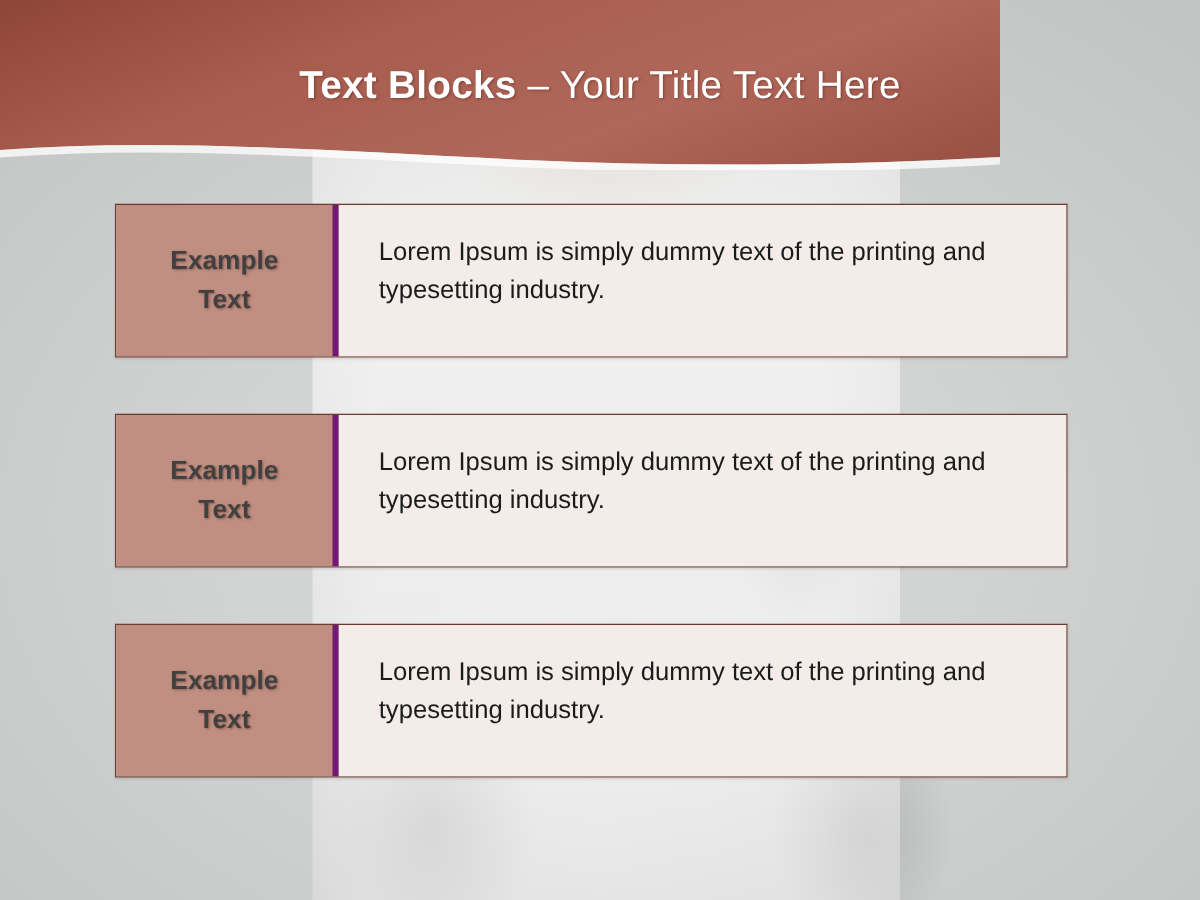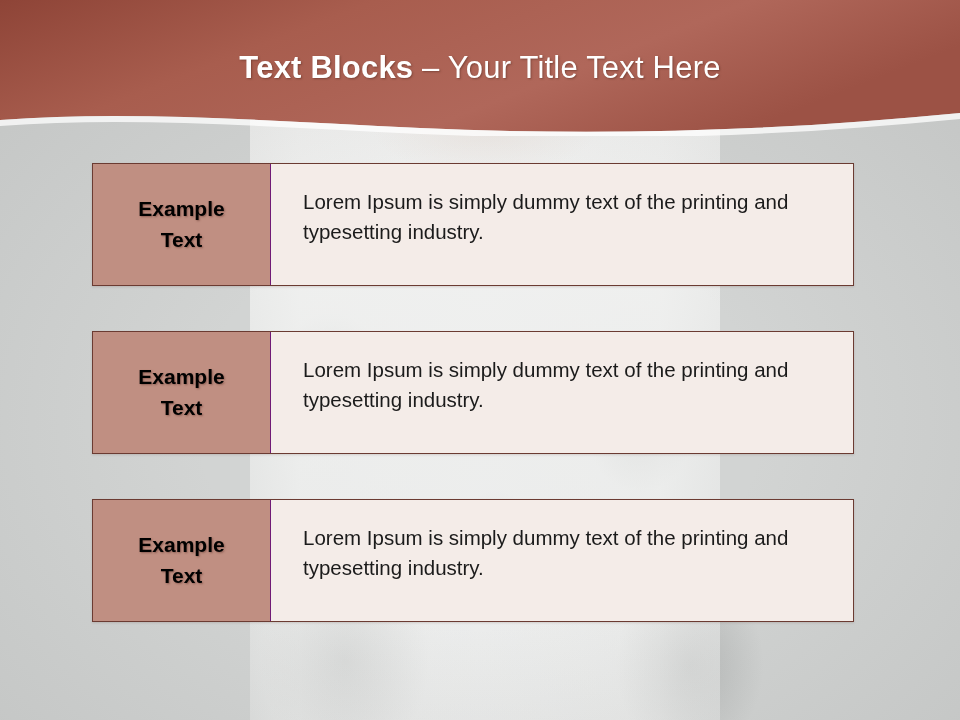"Text Blocks – Your Title" .header { width: 960px -> 800px }
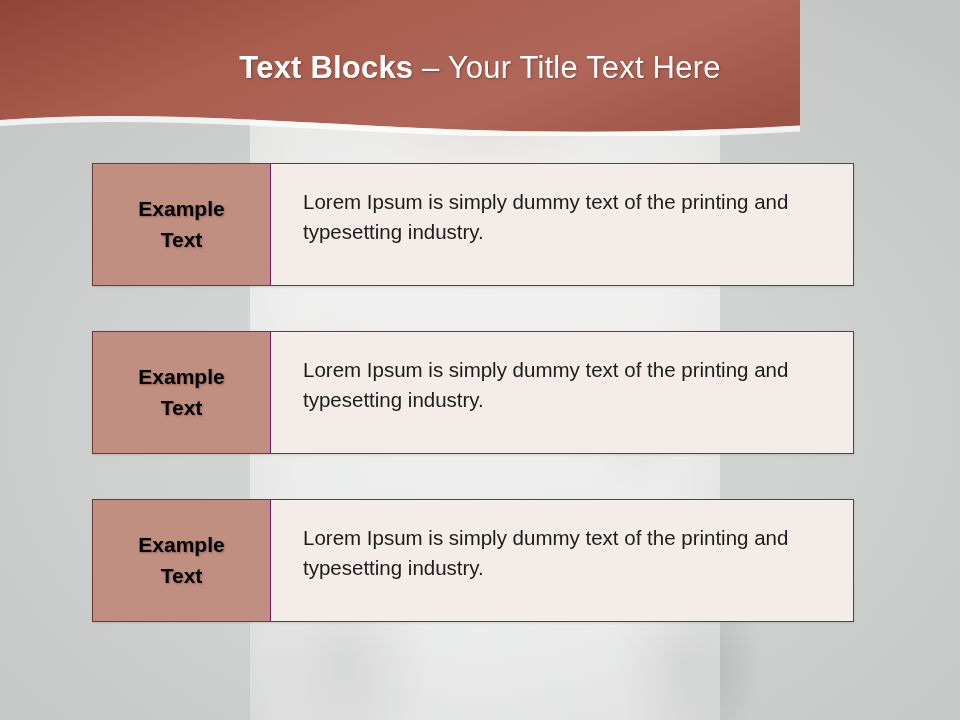"Example" .block-label { border-right: 1px solid #701a75 -> 5px solid #701a75; color: #000000 -> #404040 }
